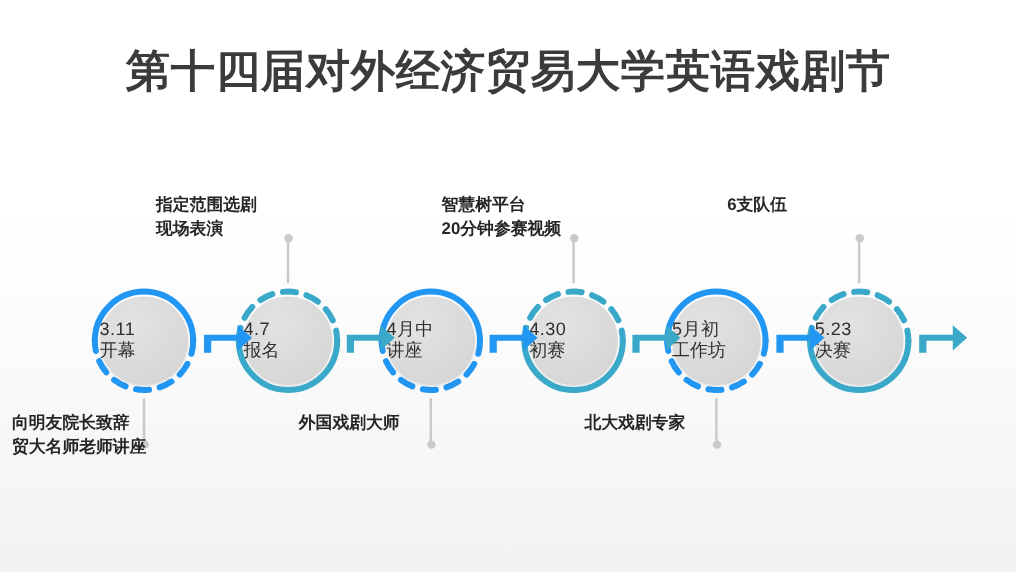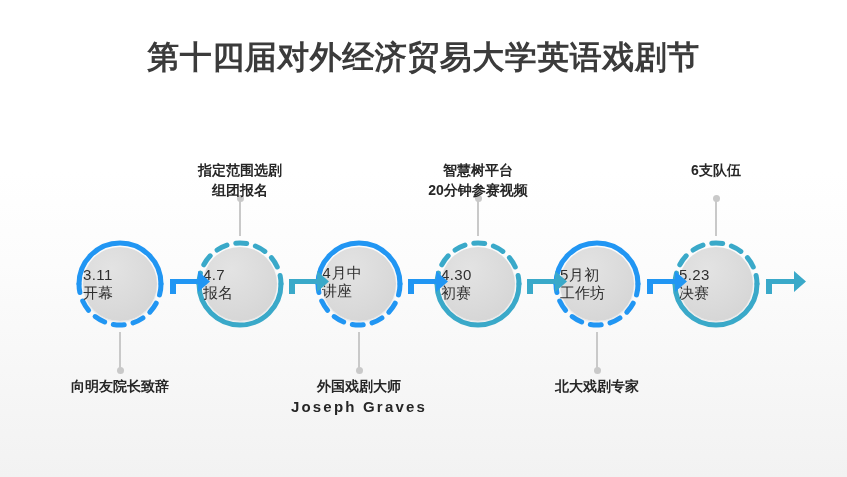"第十四届对外经济贸易大学英语戏剧节" #title { font-size: 32px -> 37px }
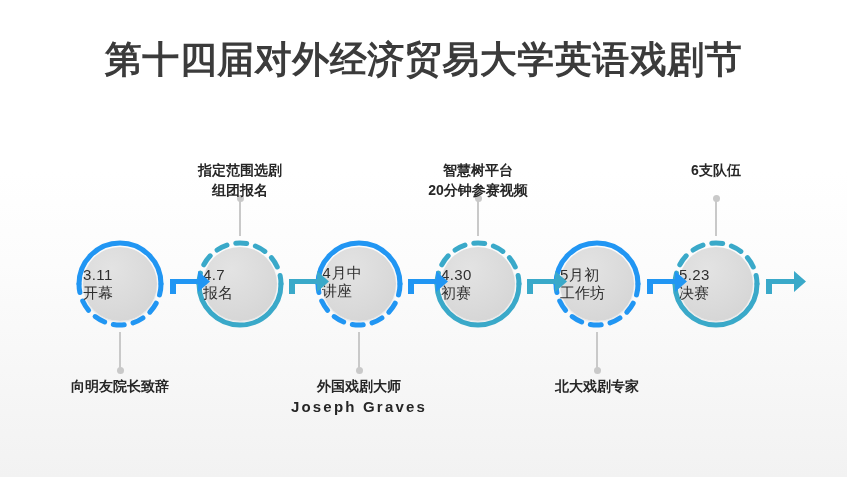"指定范围选剧" .caption { text-align: center -> none }
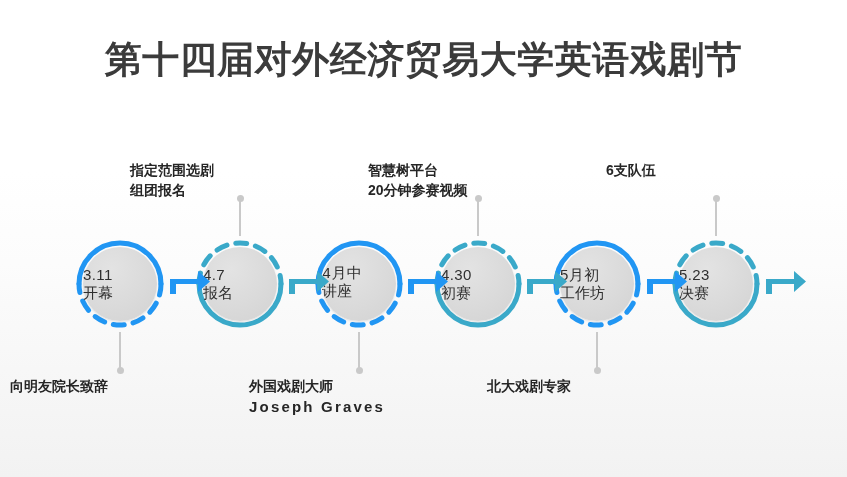"组团报名" span.ln { text: 组团报名 -> 现场表演 }
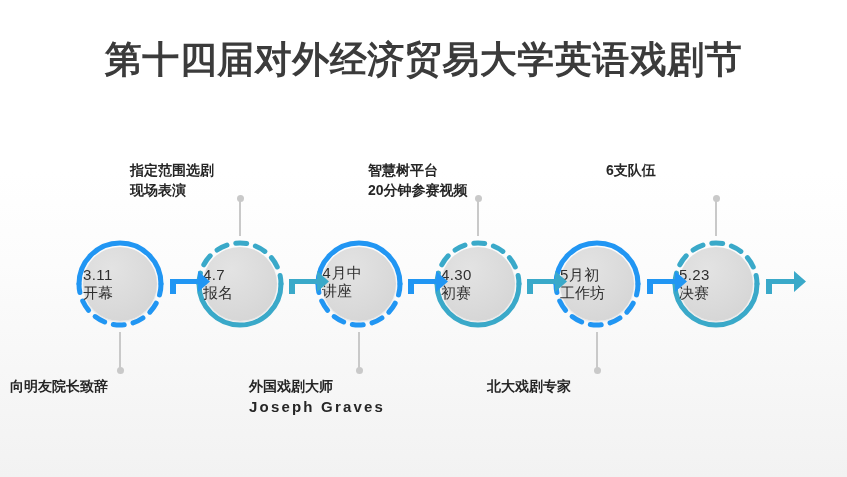"4月中" div.node { font-family: Liberation Mono, monospace -> none }
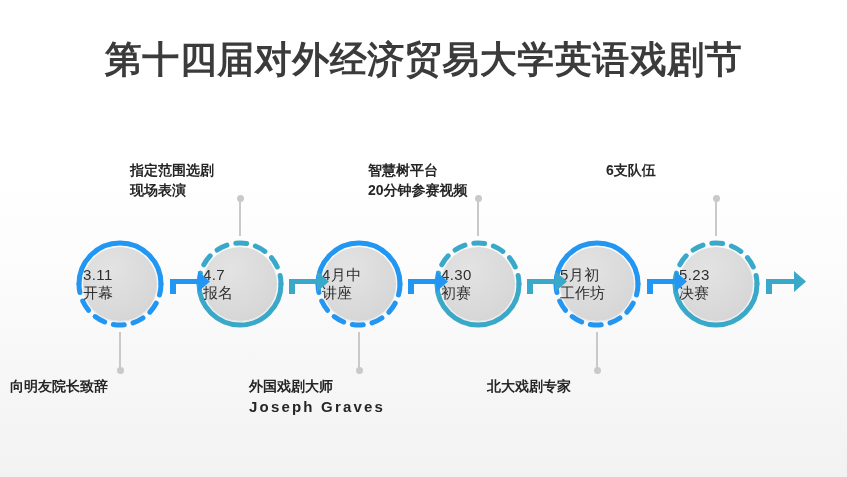"向明友院长致辞" .caption.below { top: 376px -> 342px }
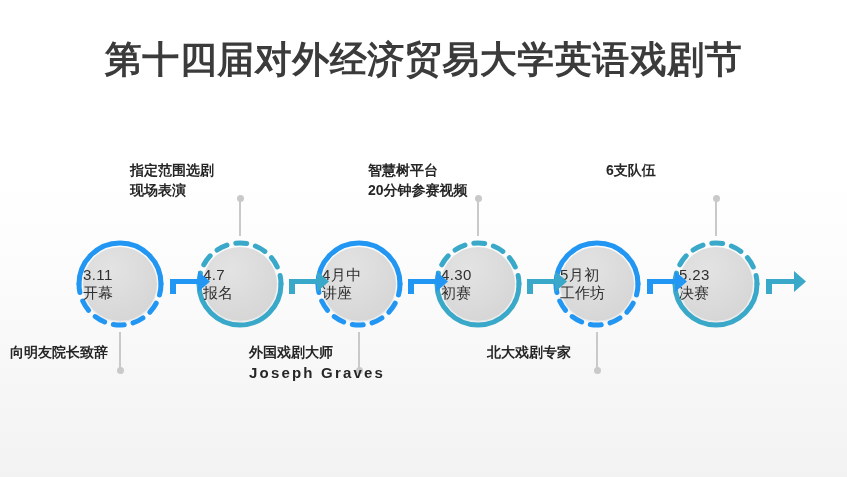"贸大名师老师讲座" span.ln { html: none -> <span>贸大名师老师讲座</span> }
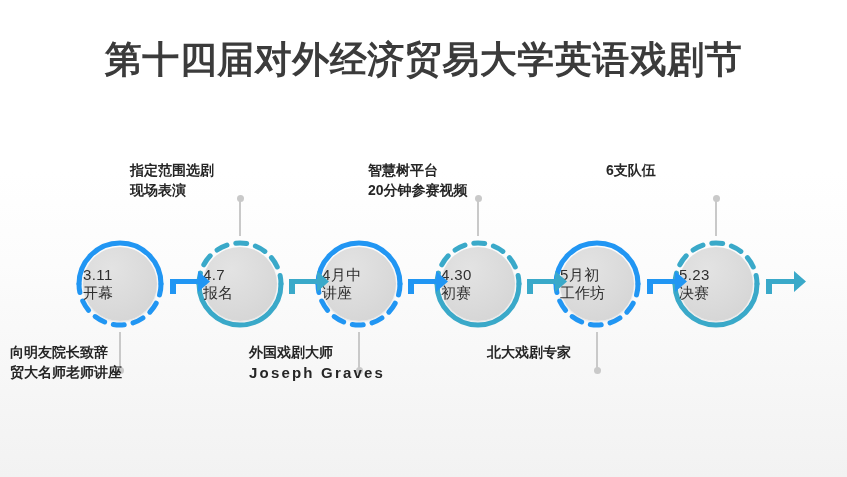"Joseph Graves" span.ln { html: <span>Joseph Graves</span> -> none }
